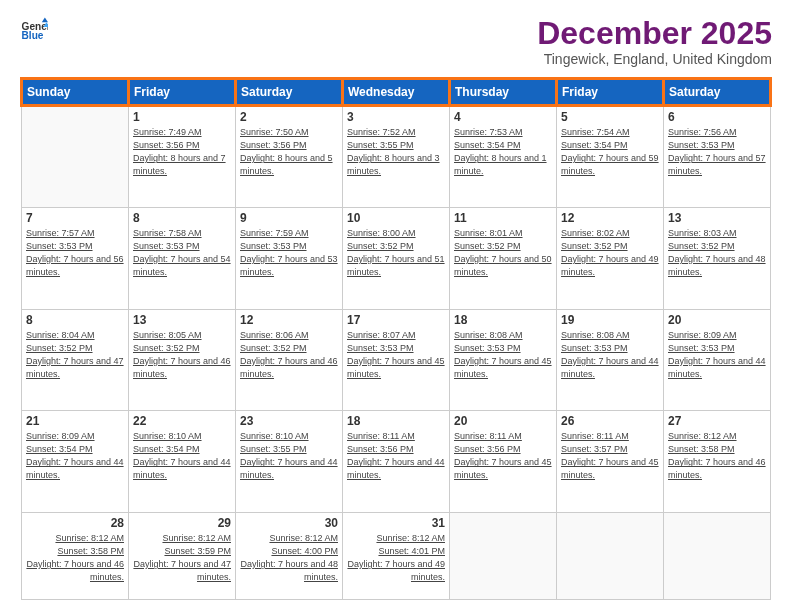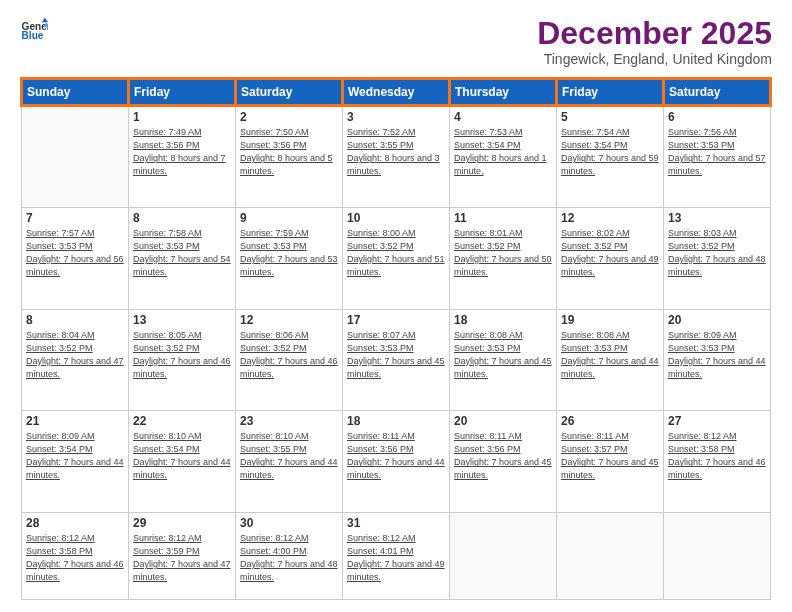"28" tr.last-week-row td { text-align: none -> right }
